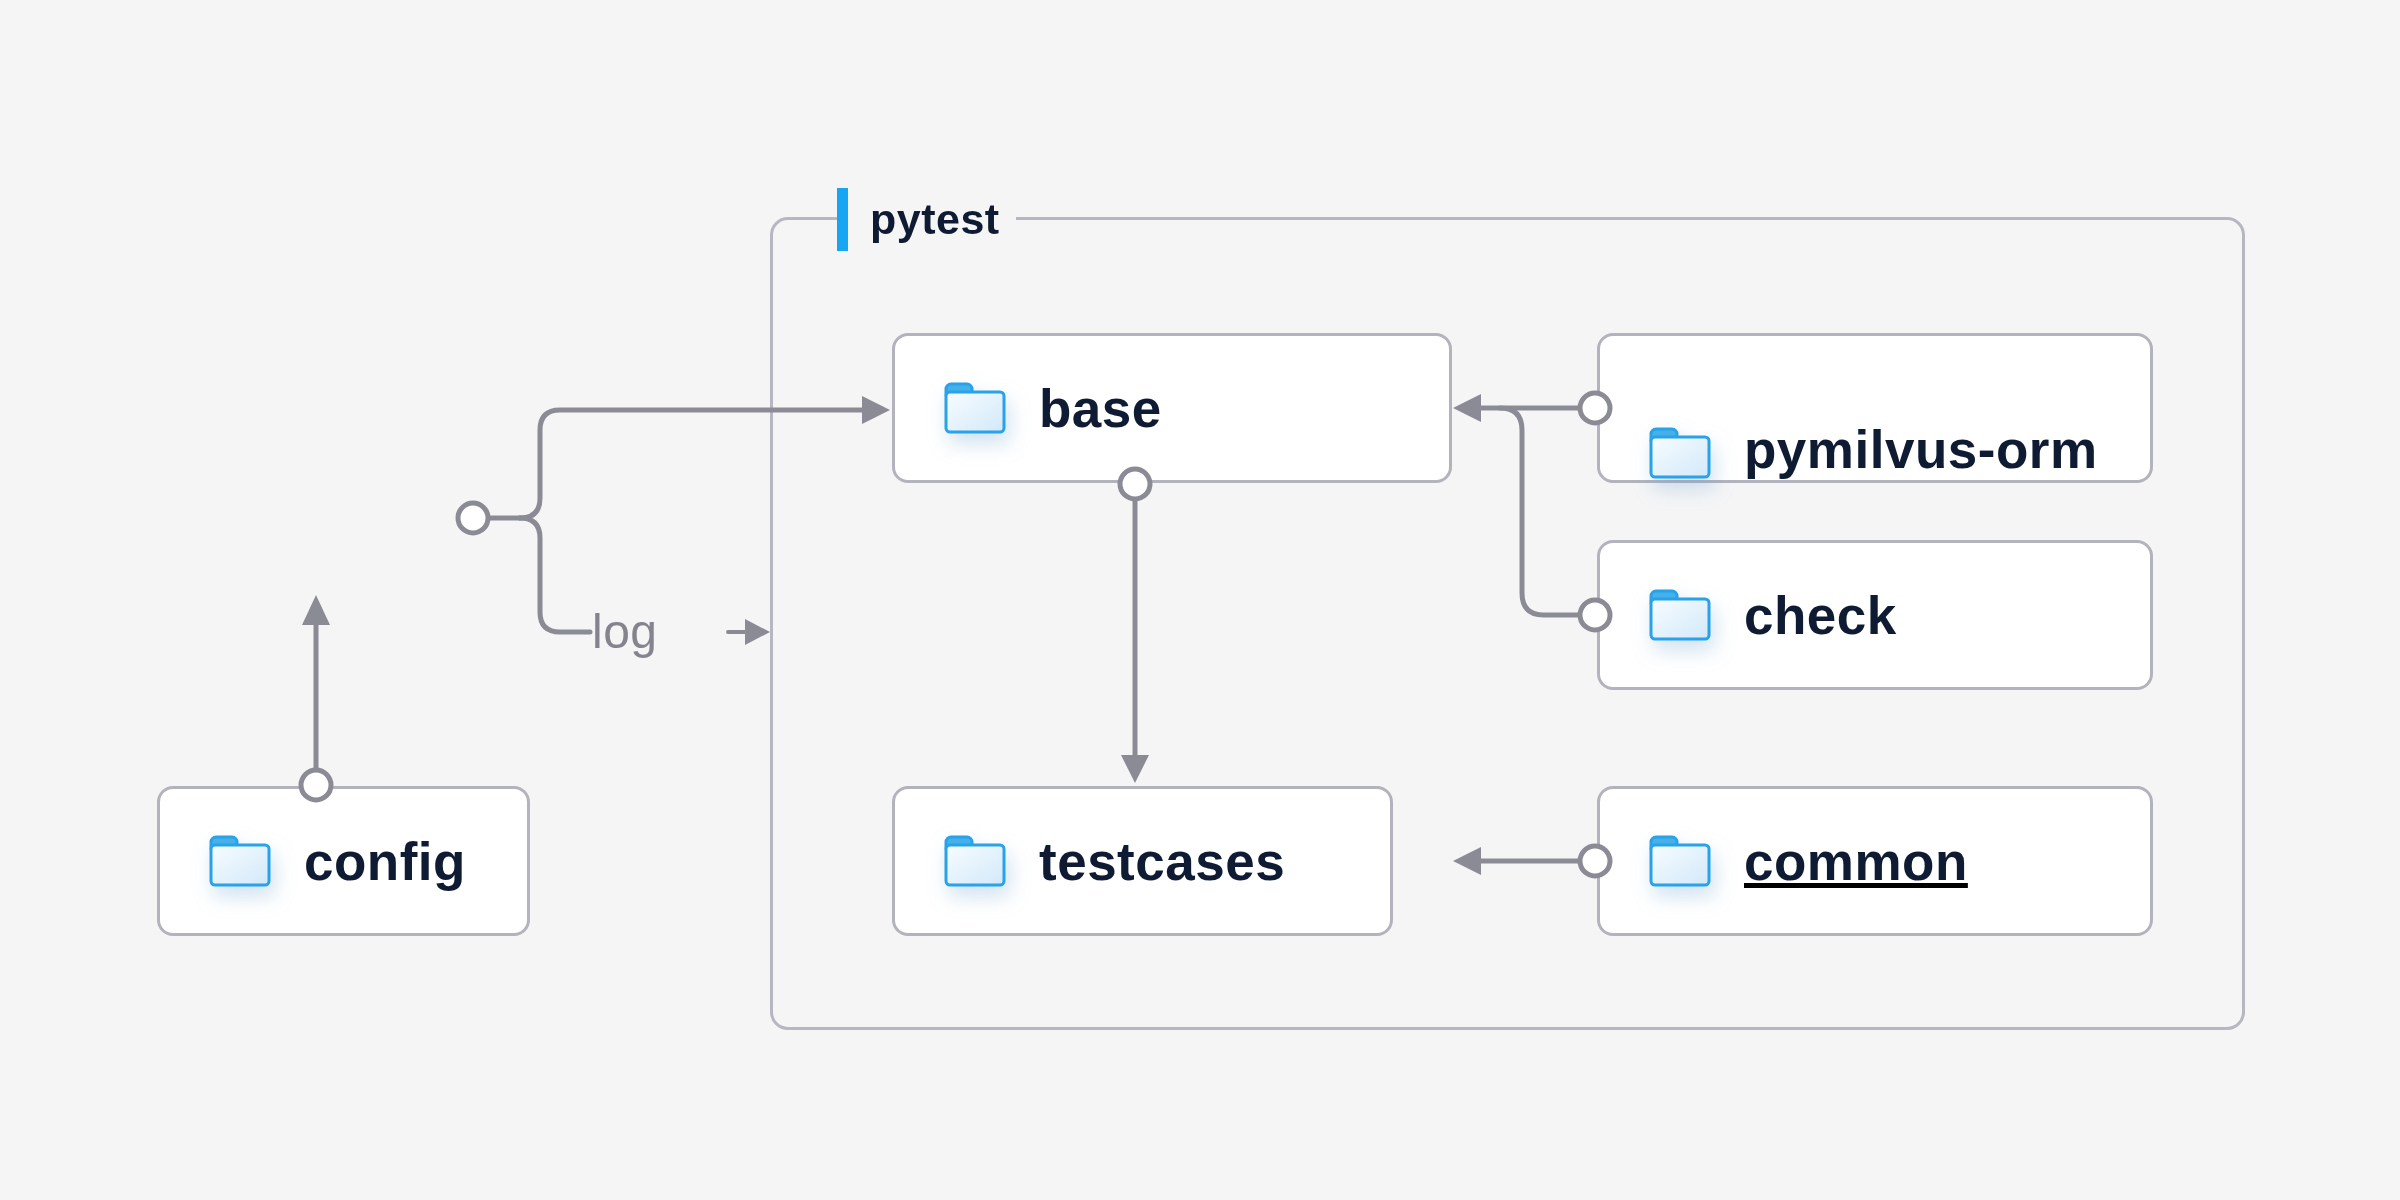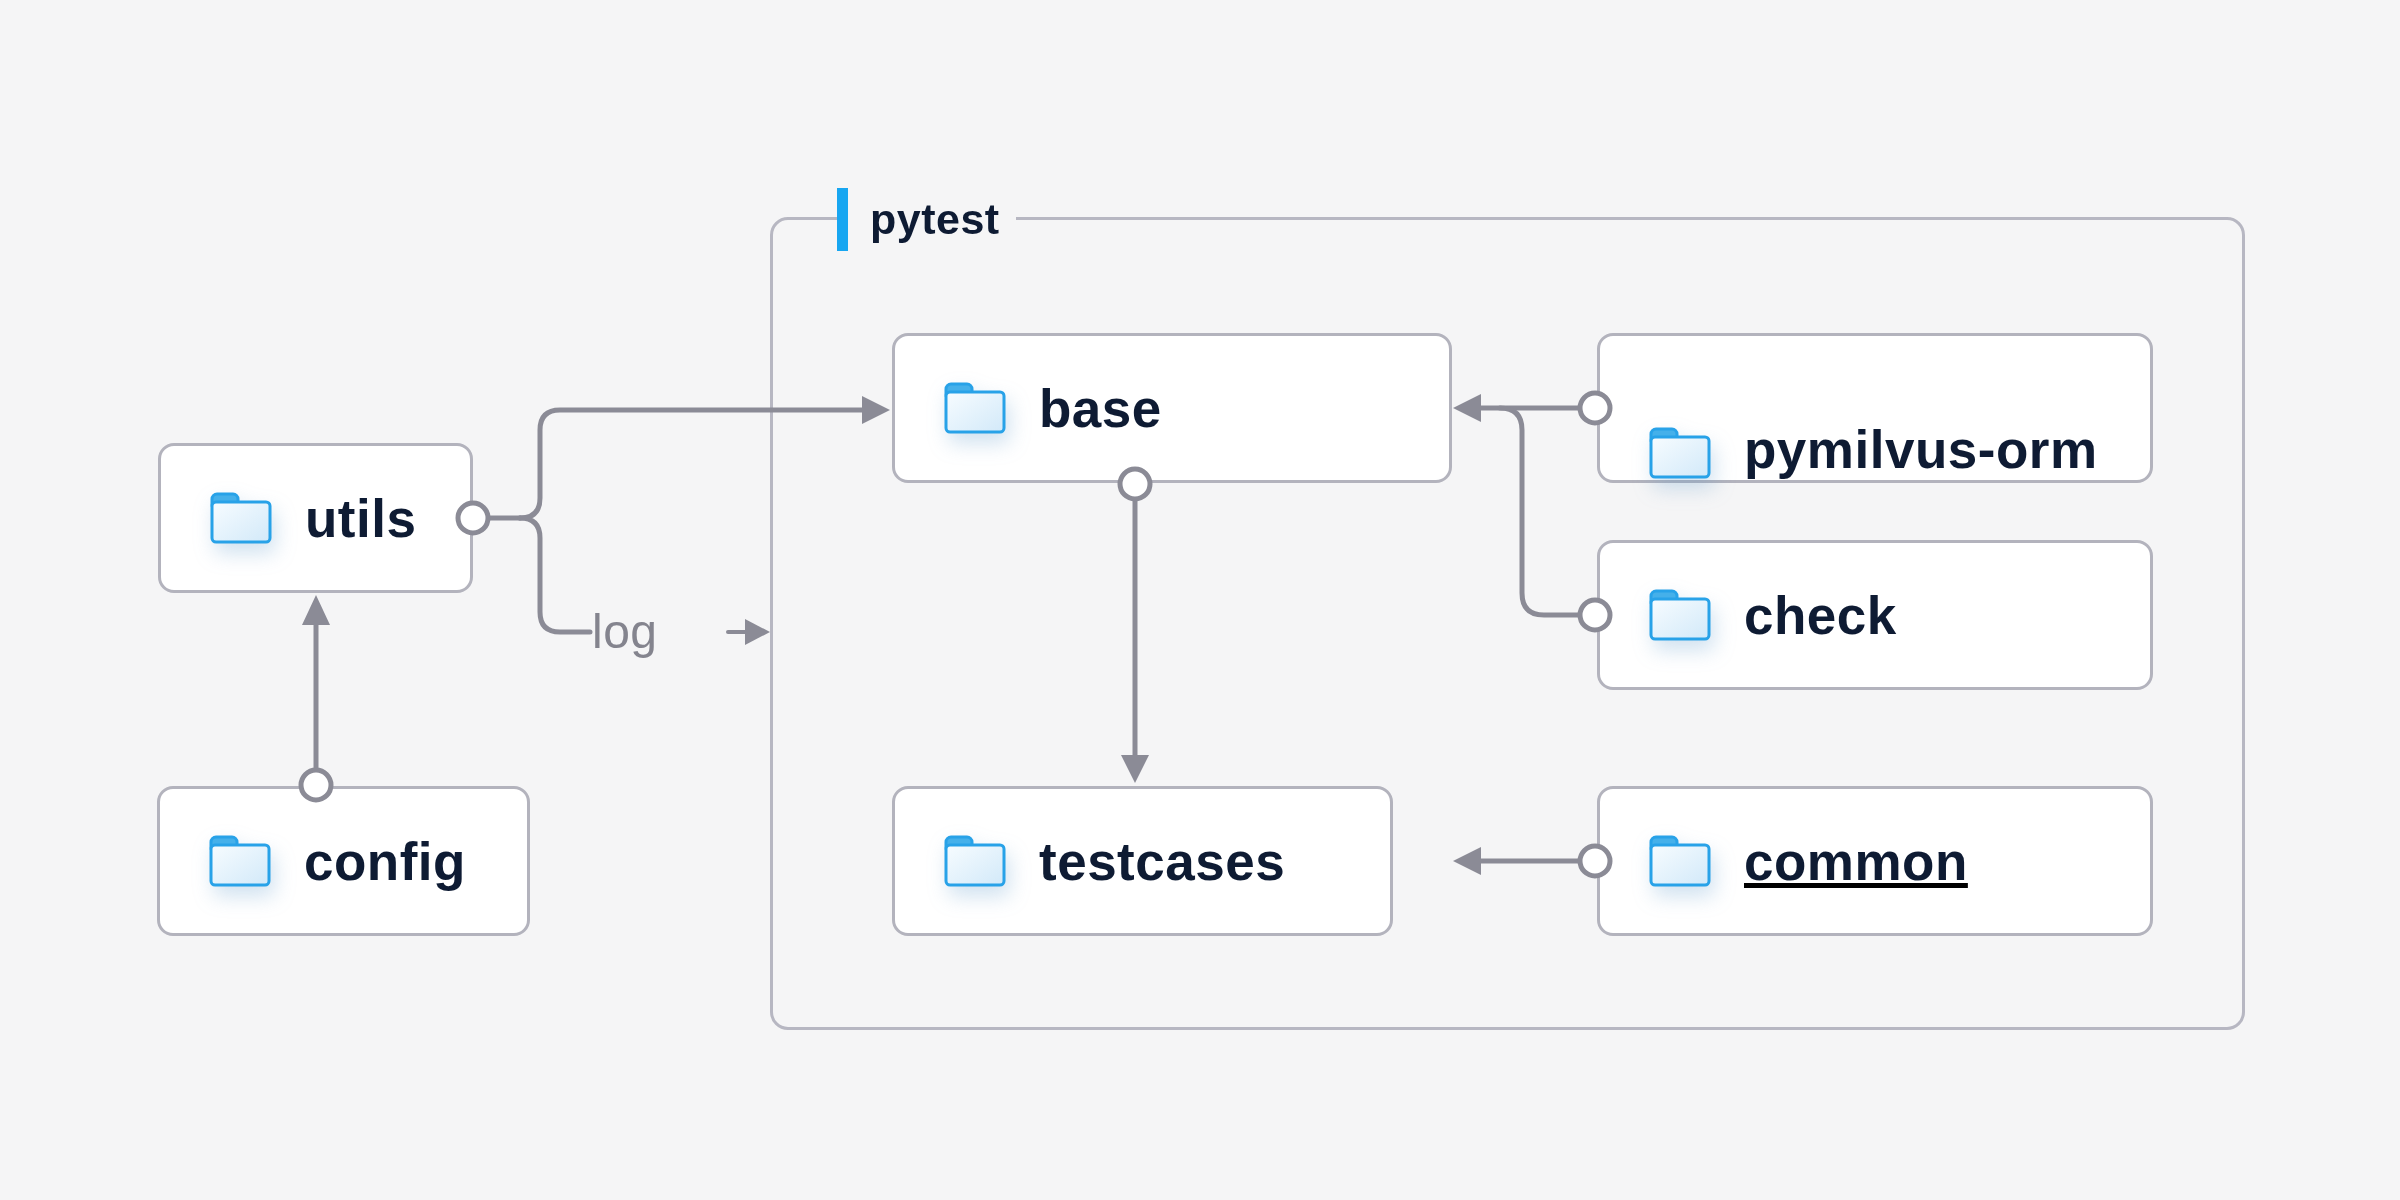"utils" div.node { html: <div> <svg> <rect></rect> <rect></rect> </svg> <span>utils</span> </div> -> none }
